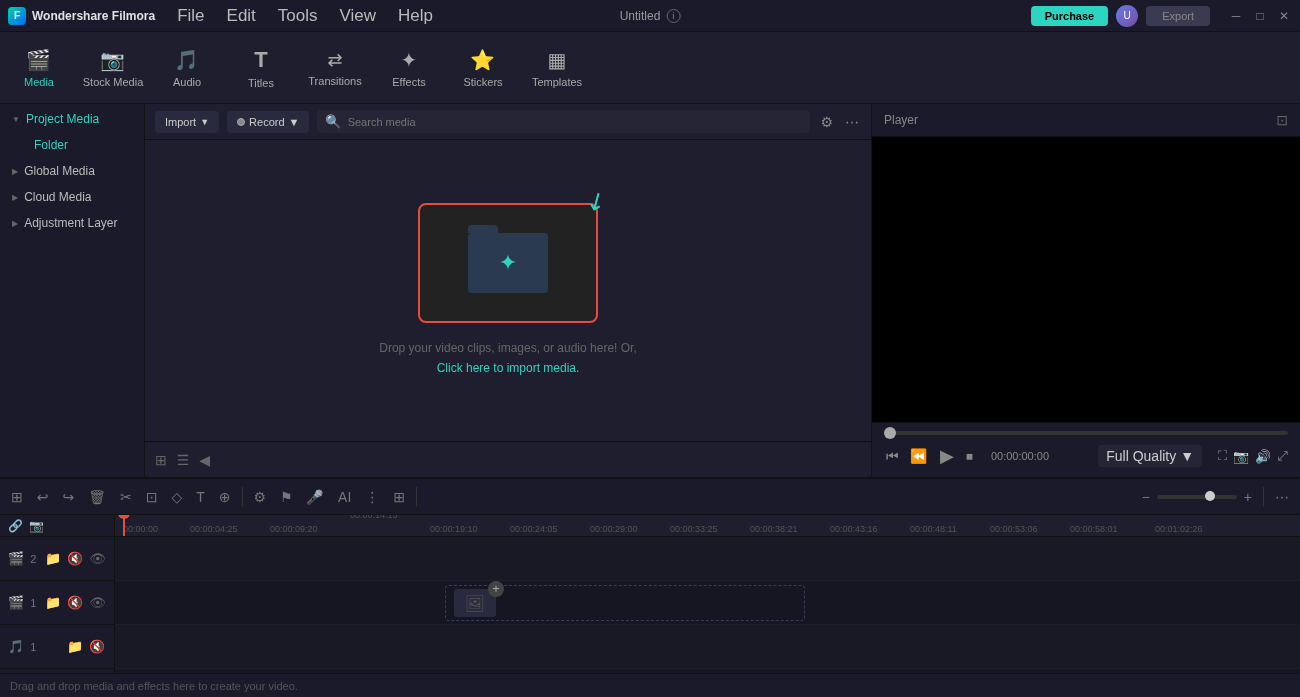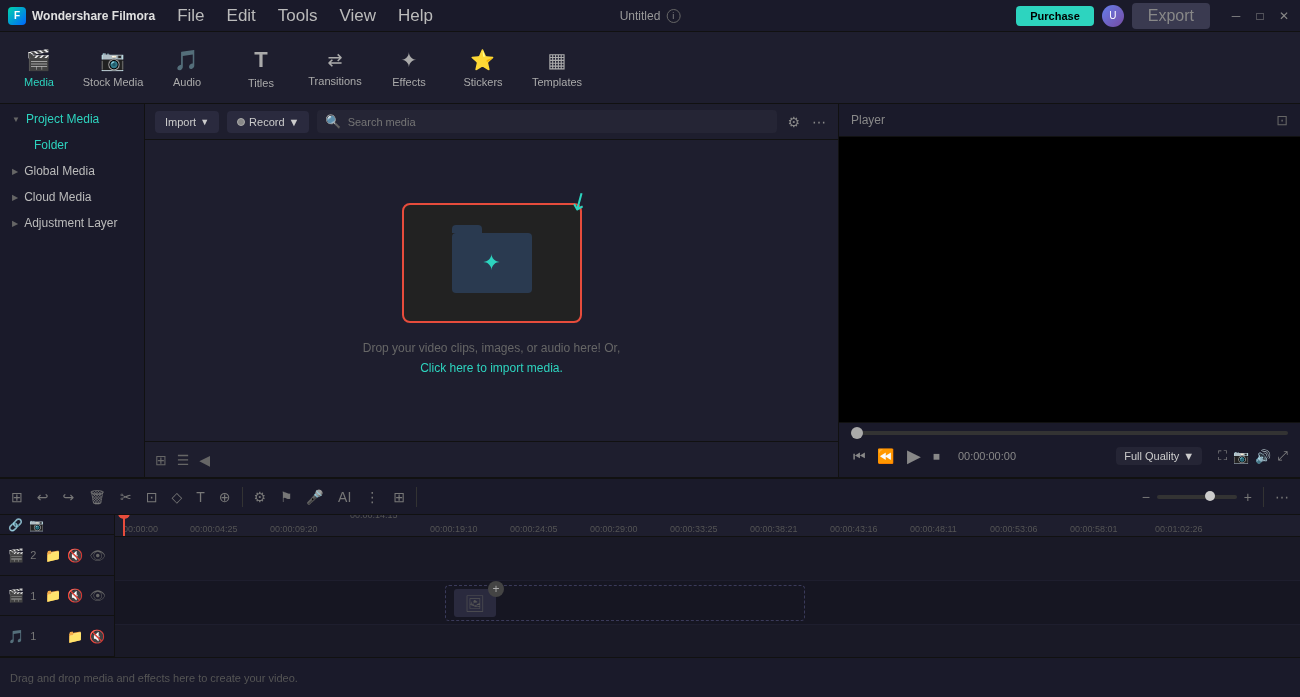"Export" #titlebar .export-btn { font-size: 16px -> 11px }
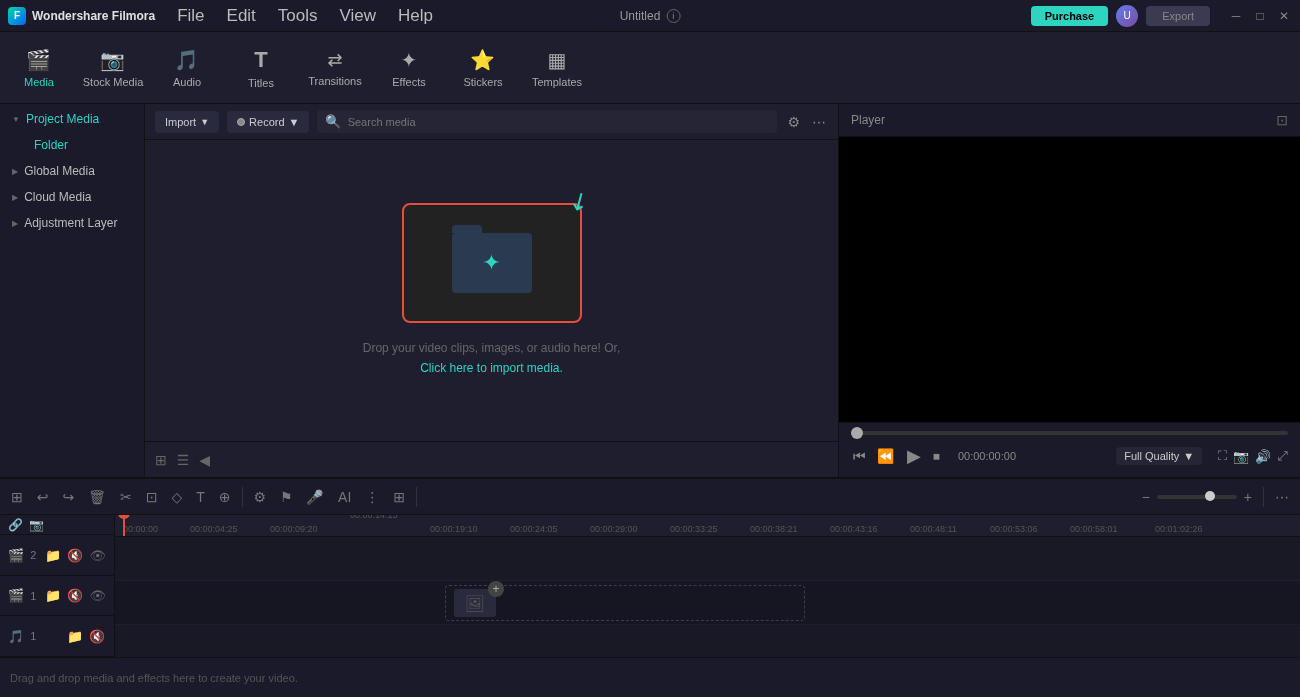"Player" #player-area { width: 462px -> 429px }
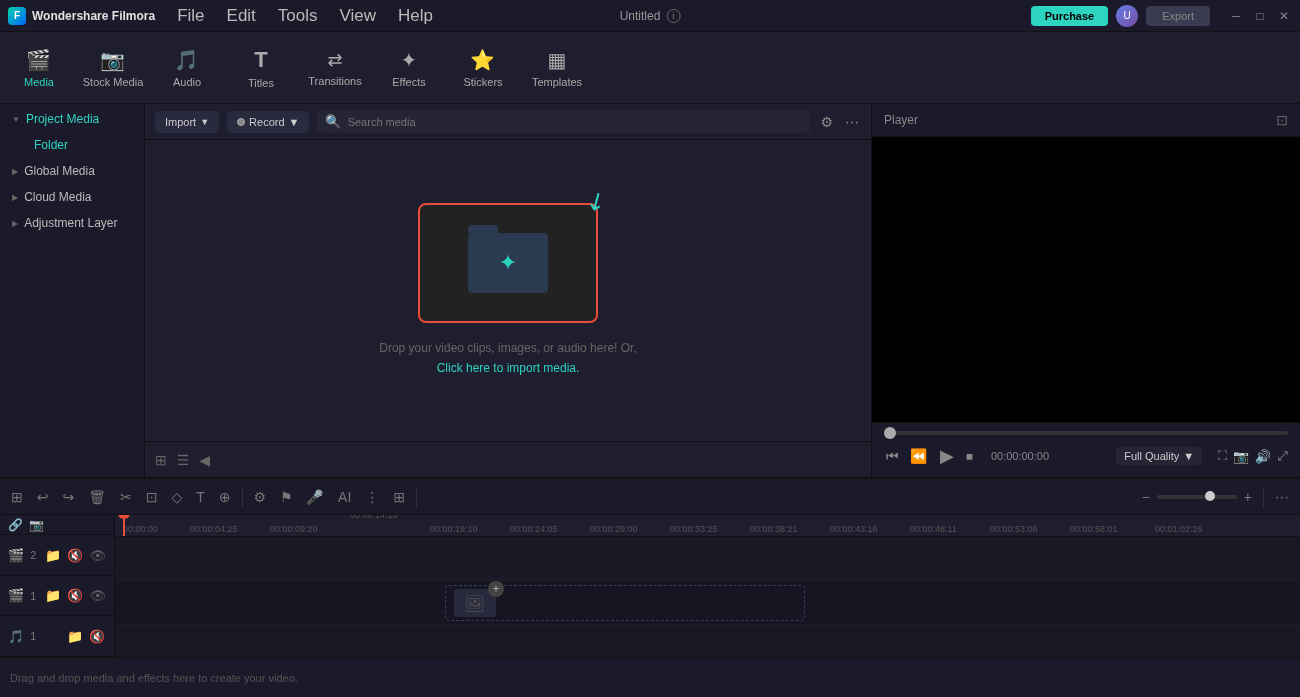"Full Quality" .quality-sel { font-size: 11px -> 14px }
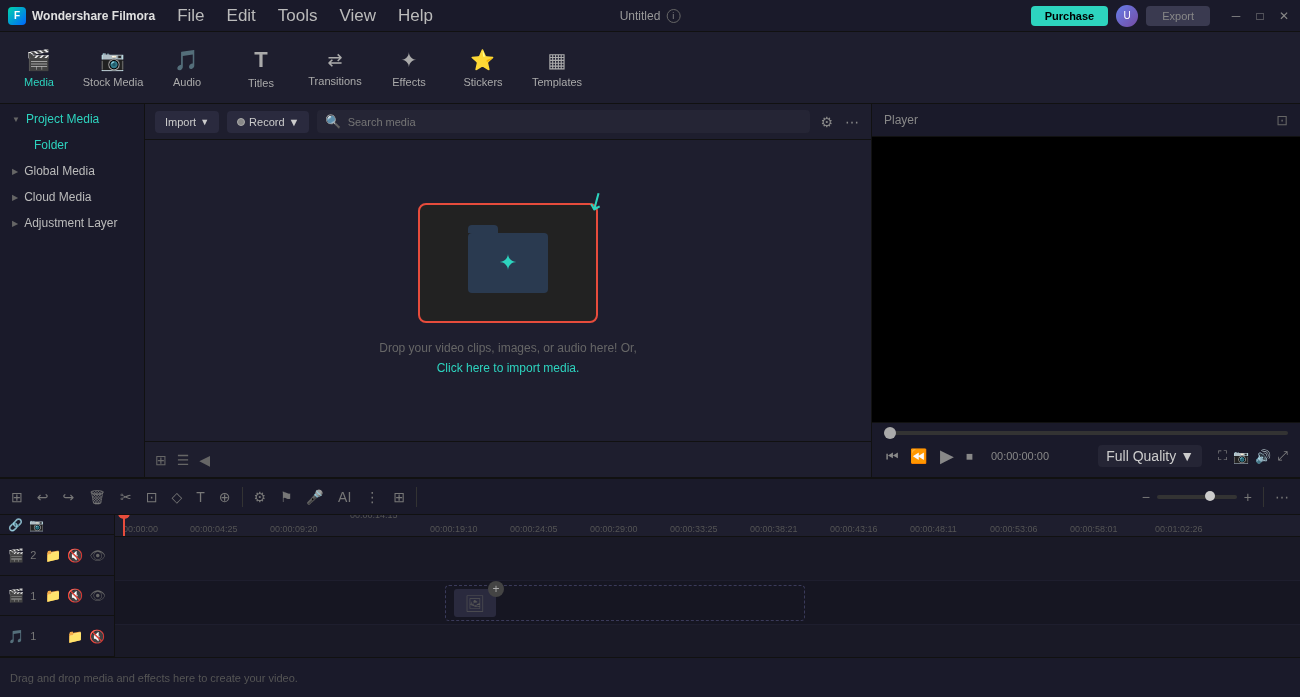"Drag and drop media and" #timeline-bottom-bar { height: 40px -> 24px }
